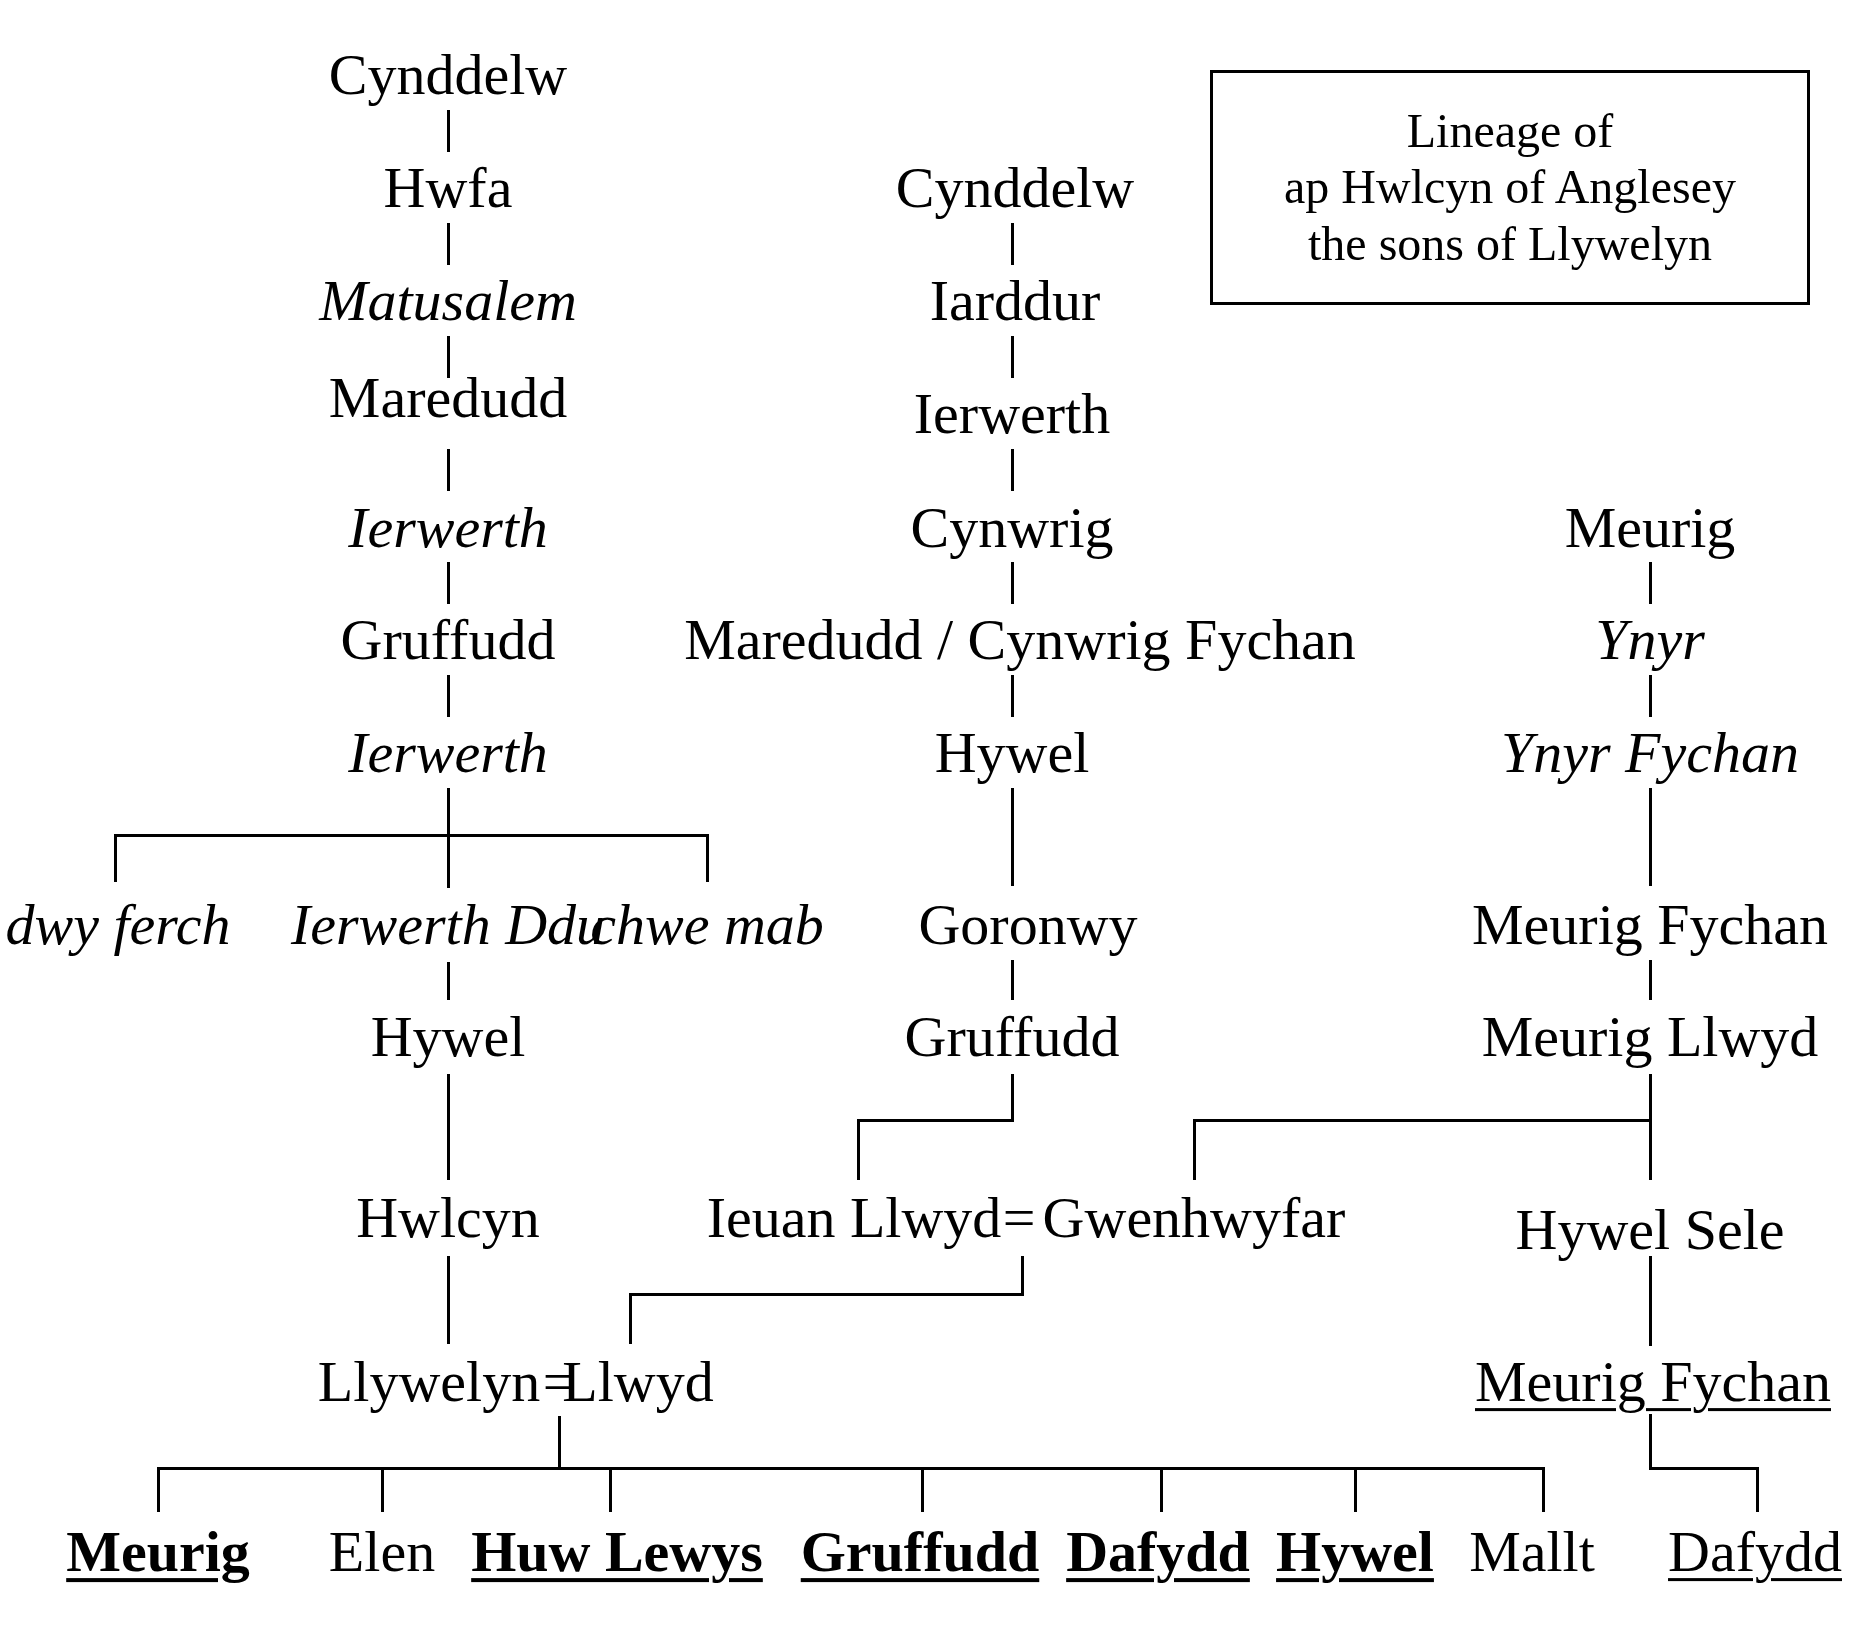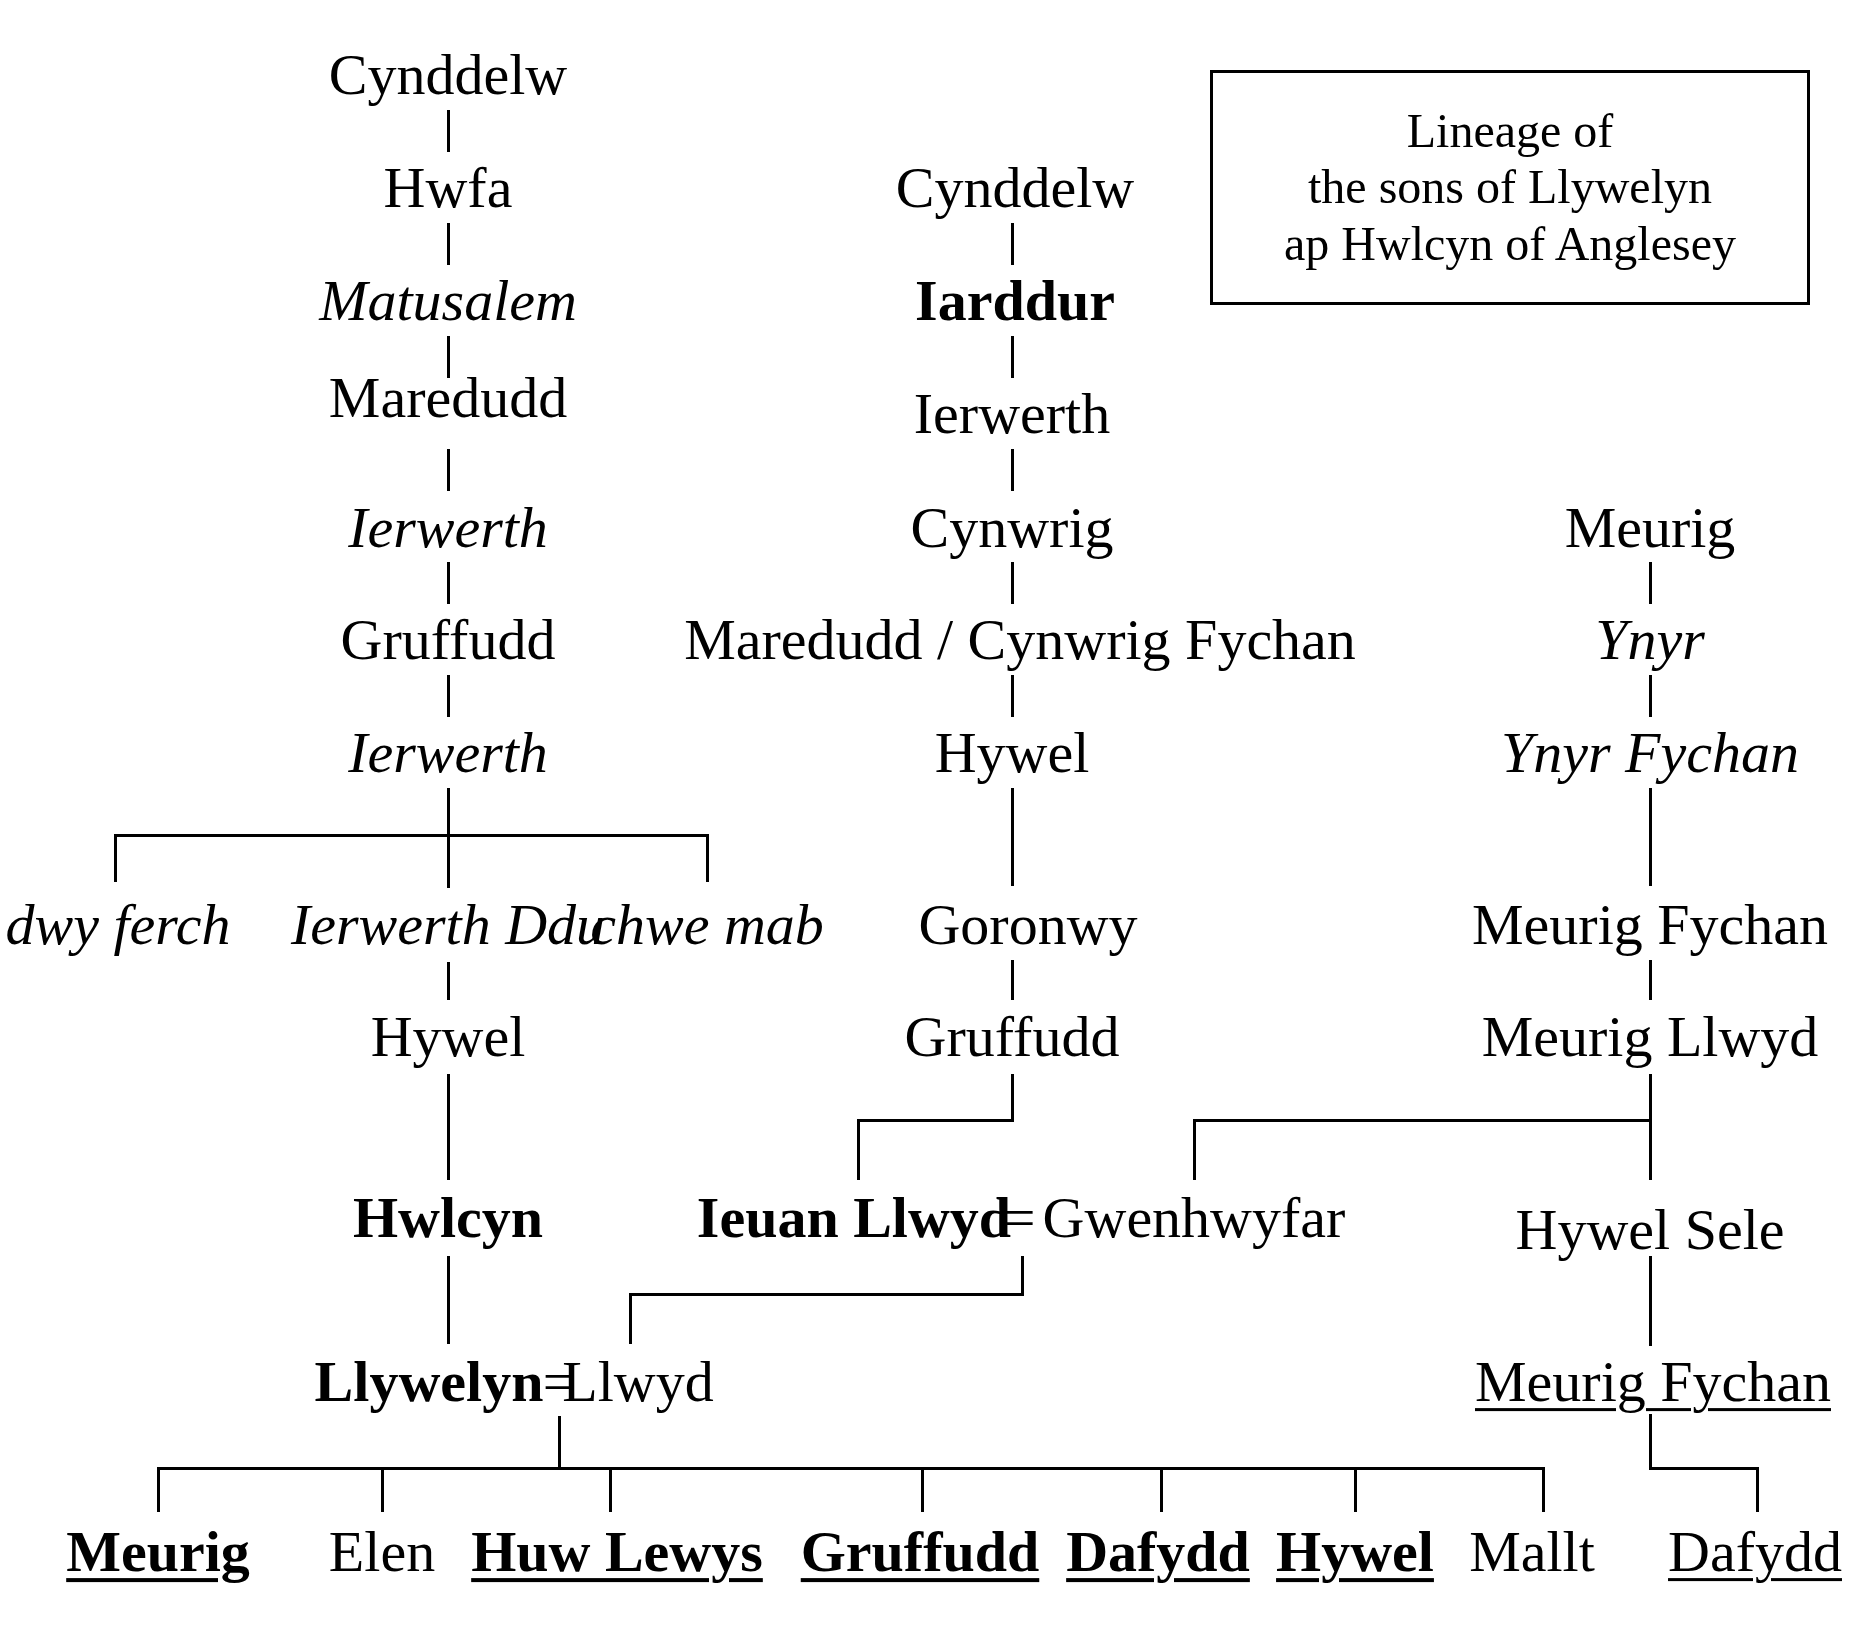"the sons of Llywelyn" div { order: before "ap Hwlcyn of Anglesey" -> after "ap Hwlcyn of Anglesey" }
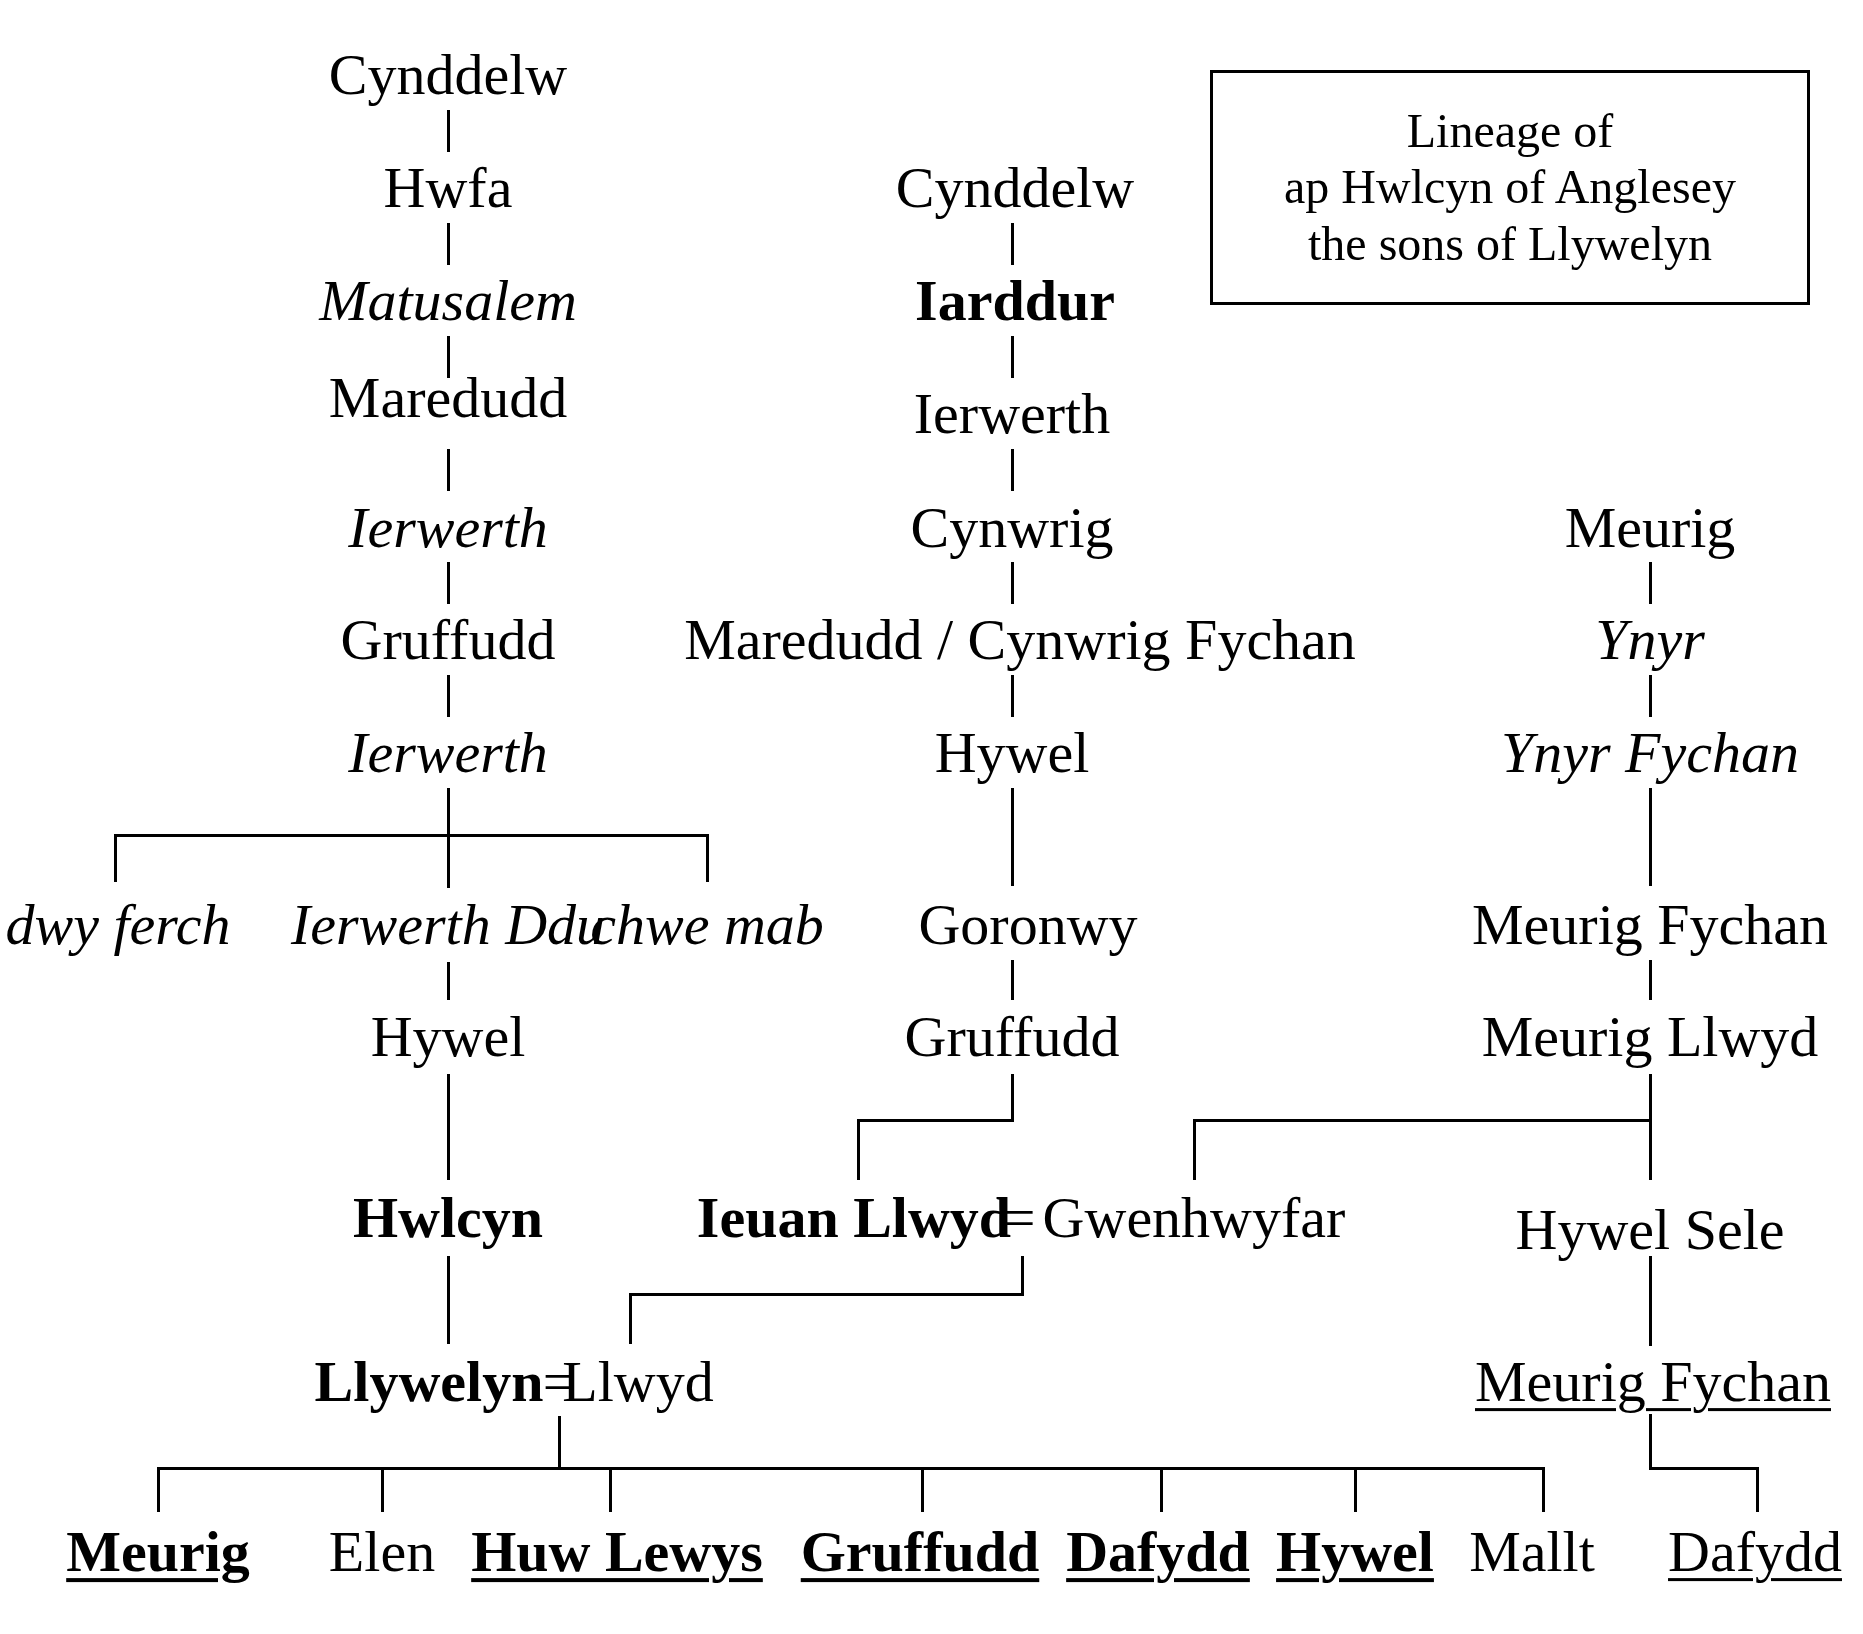"Iarddur" .node.bold { font-weight: bold -> normal }
